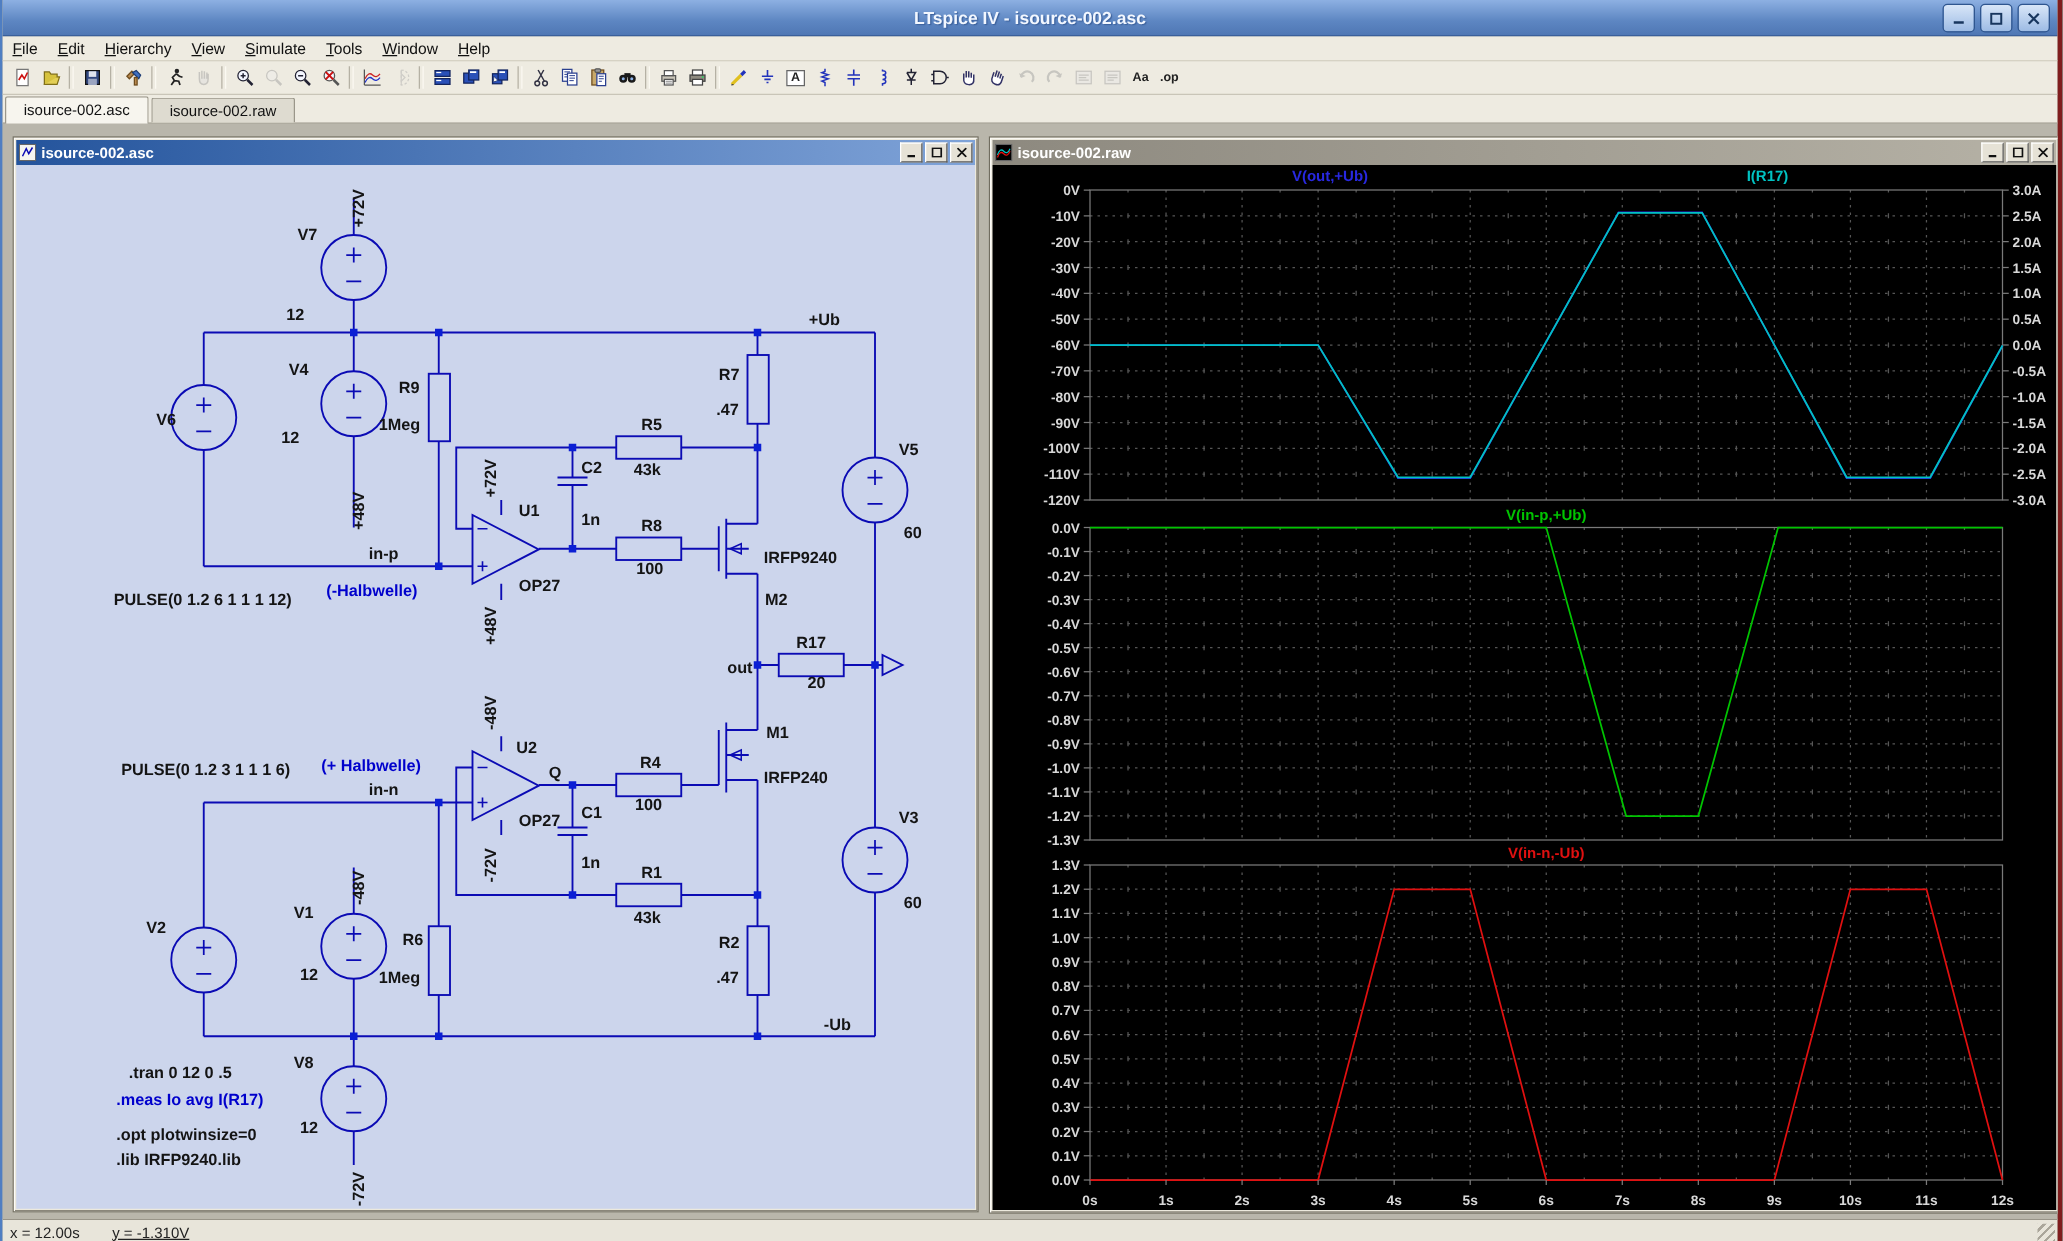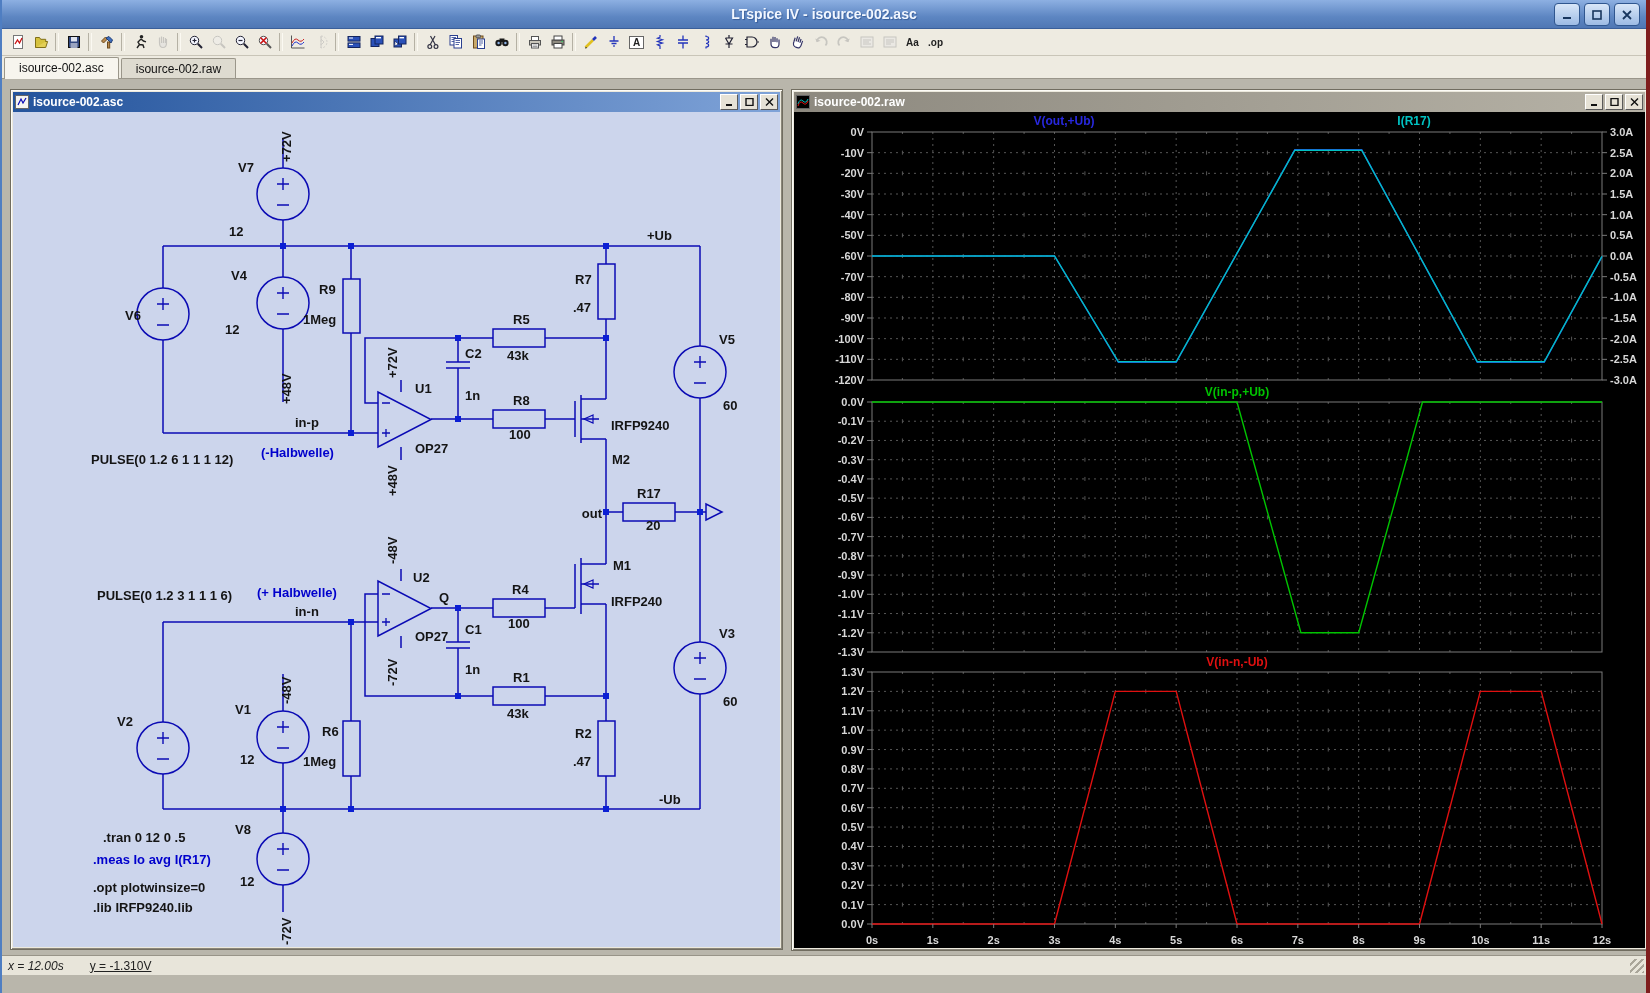"File" div.menubar { html: none -> <div> <span><u>F</u>ile</span> <span><u>E</u>dit</span> <span><u>H</u>ierarchy</span> <span><u>V</u>iew</span> <span><u>S</u>imulate</span> <span><u>T</u>ools</span> <span><u>W</u>indow</span> <span><u>H</u>elp</span> </div> }
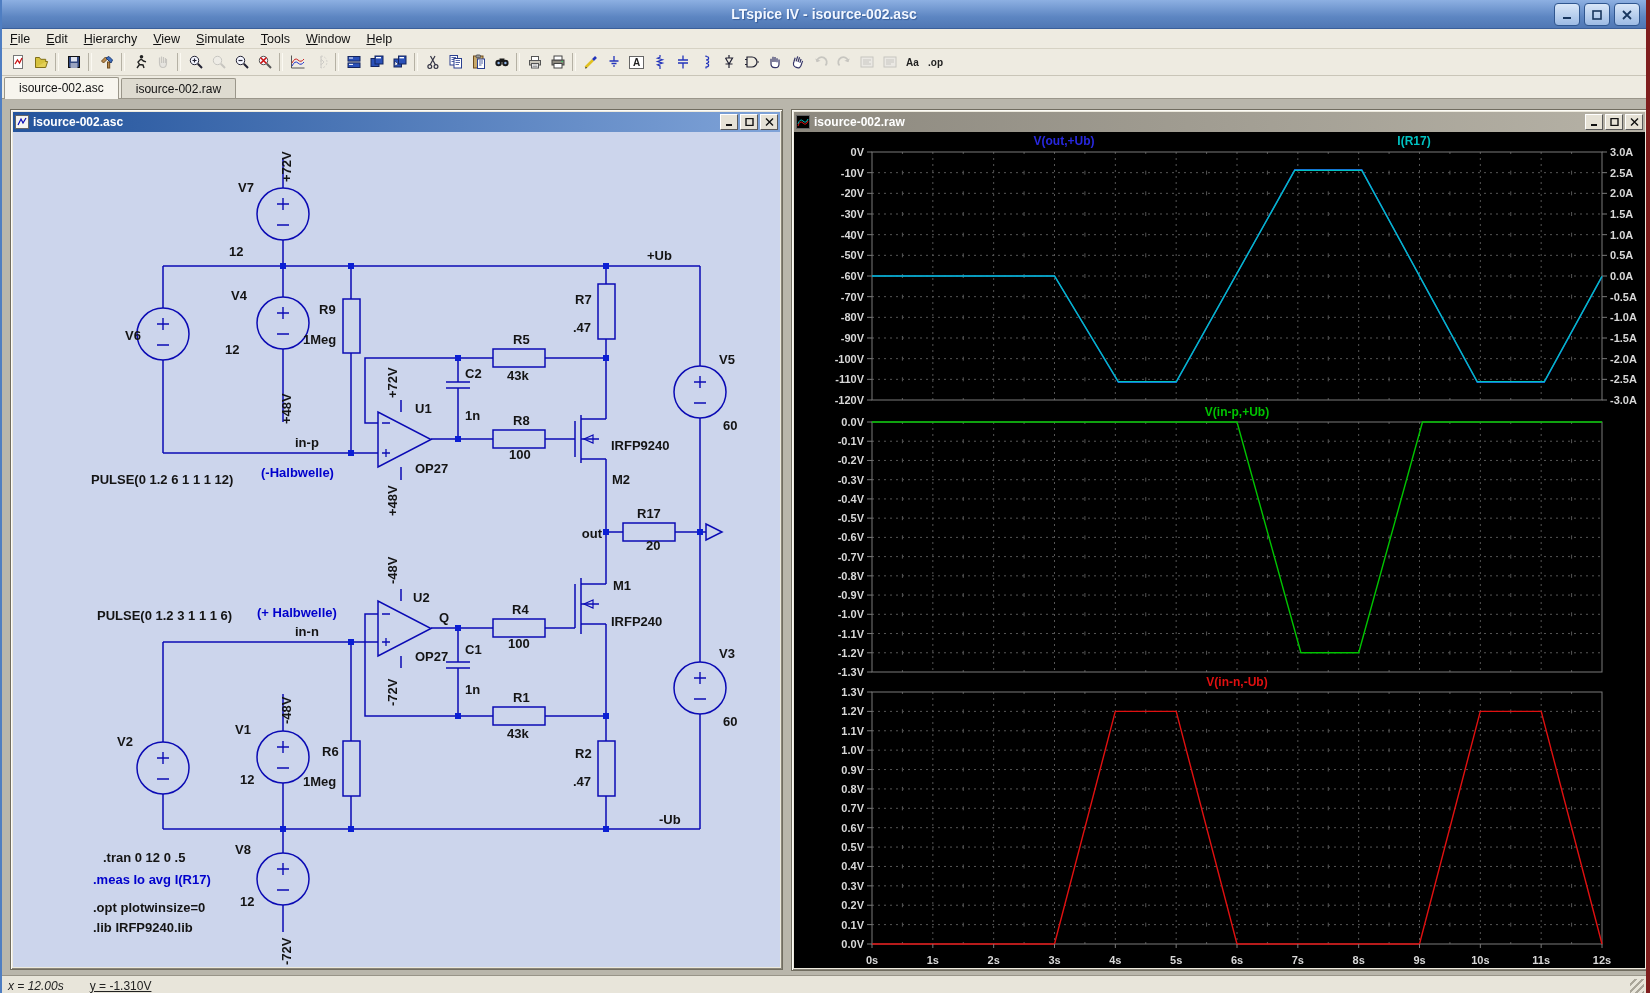"x = 12.00s" .statusbar .sx { font-style: italic -> none }
